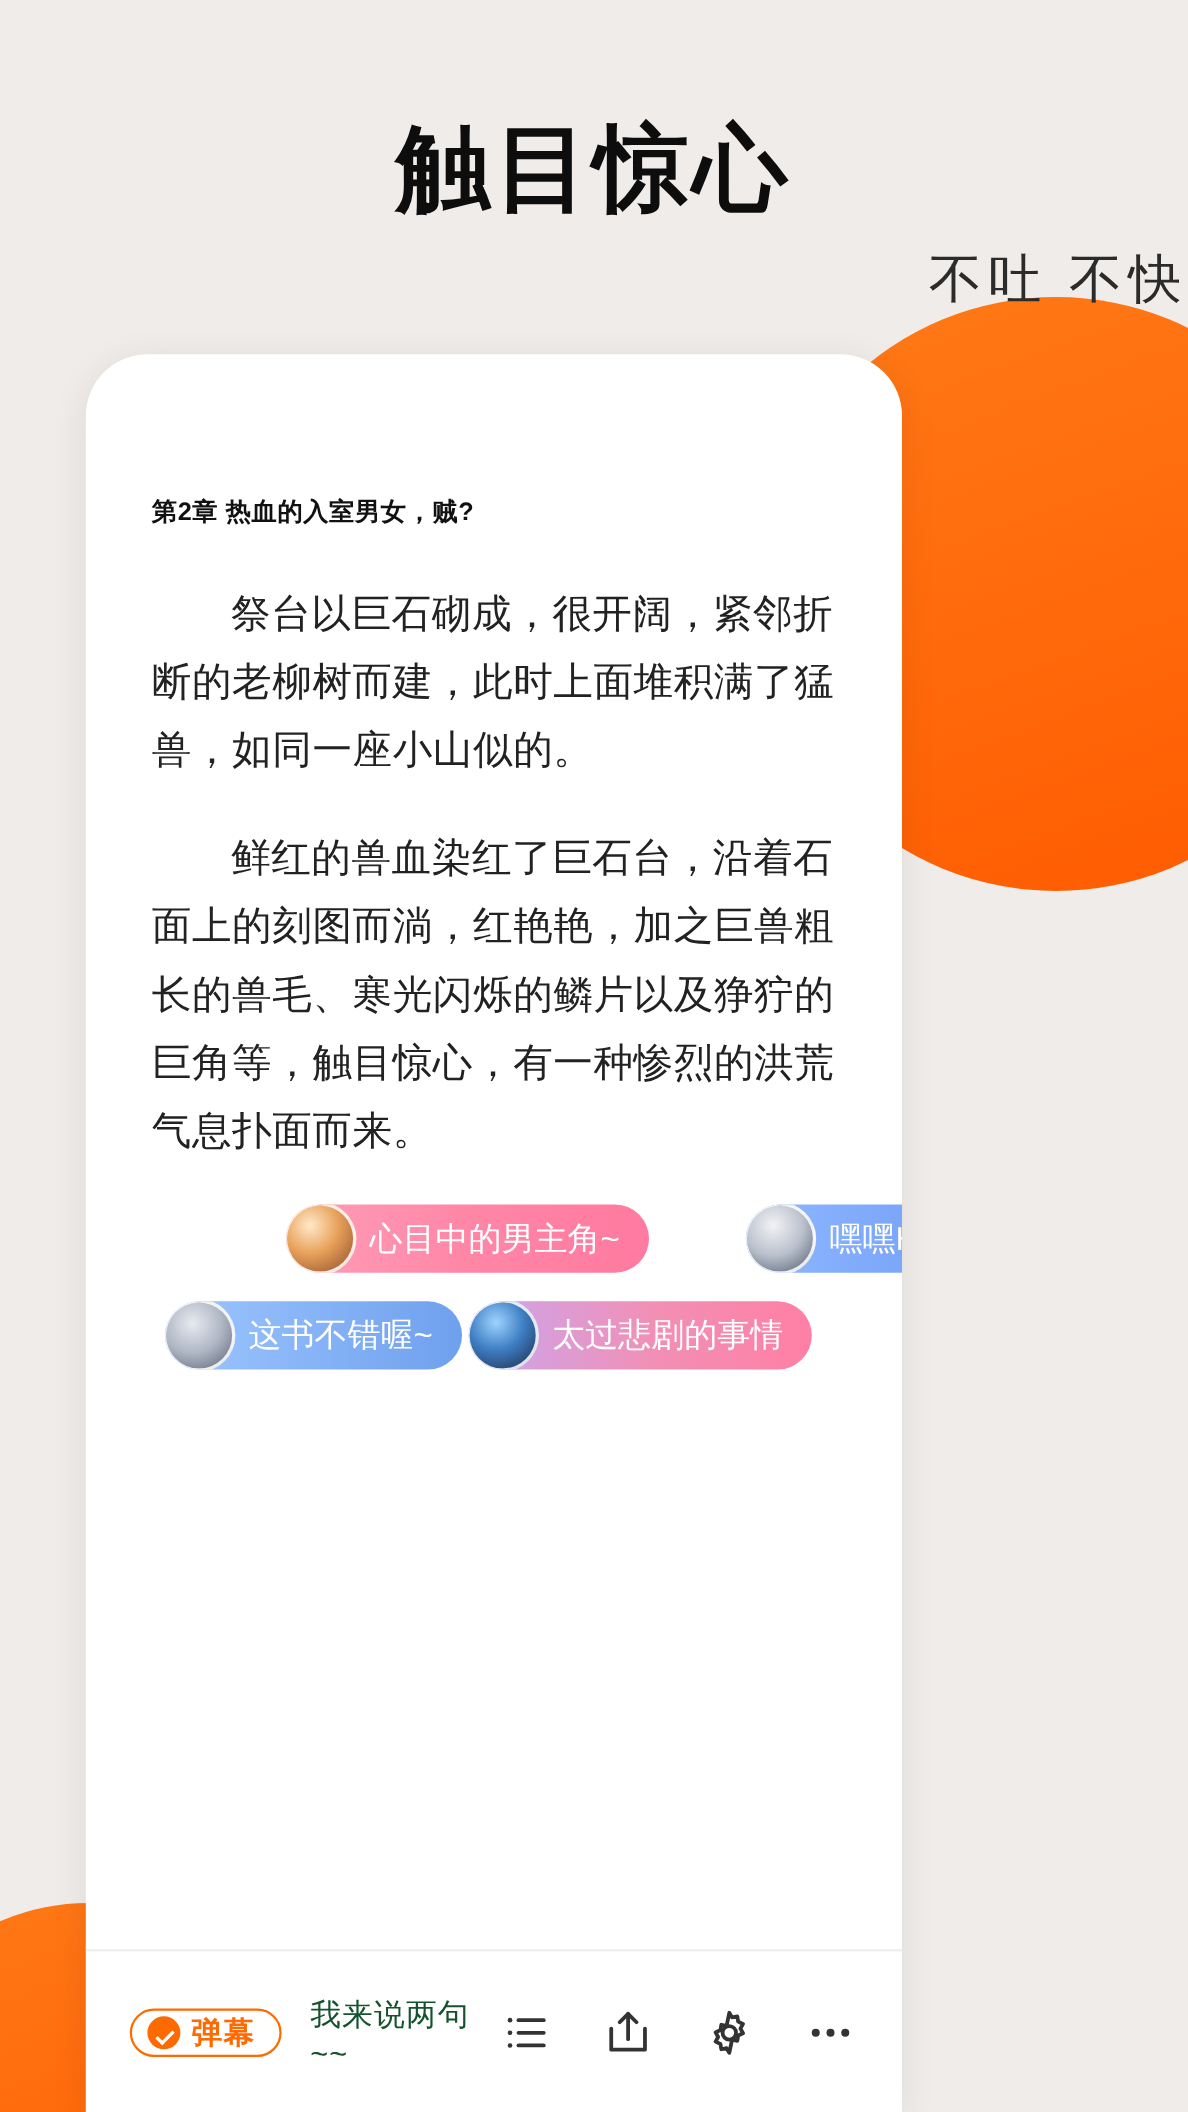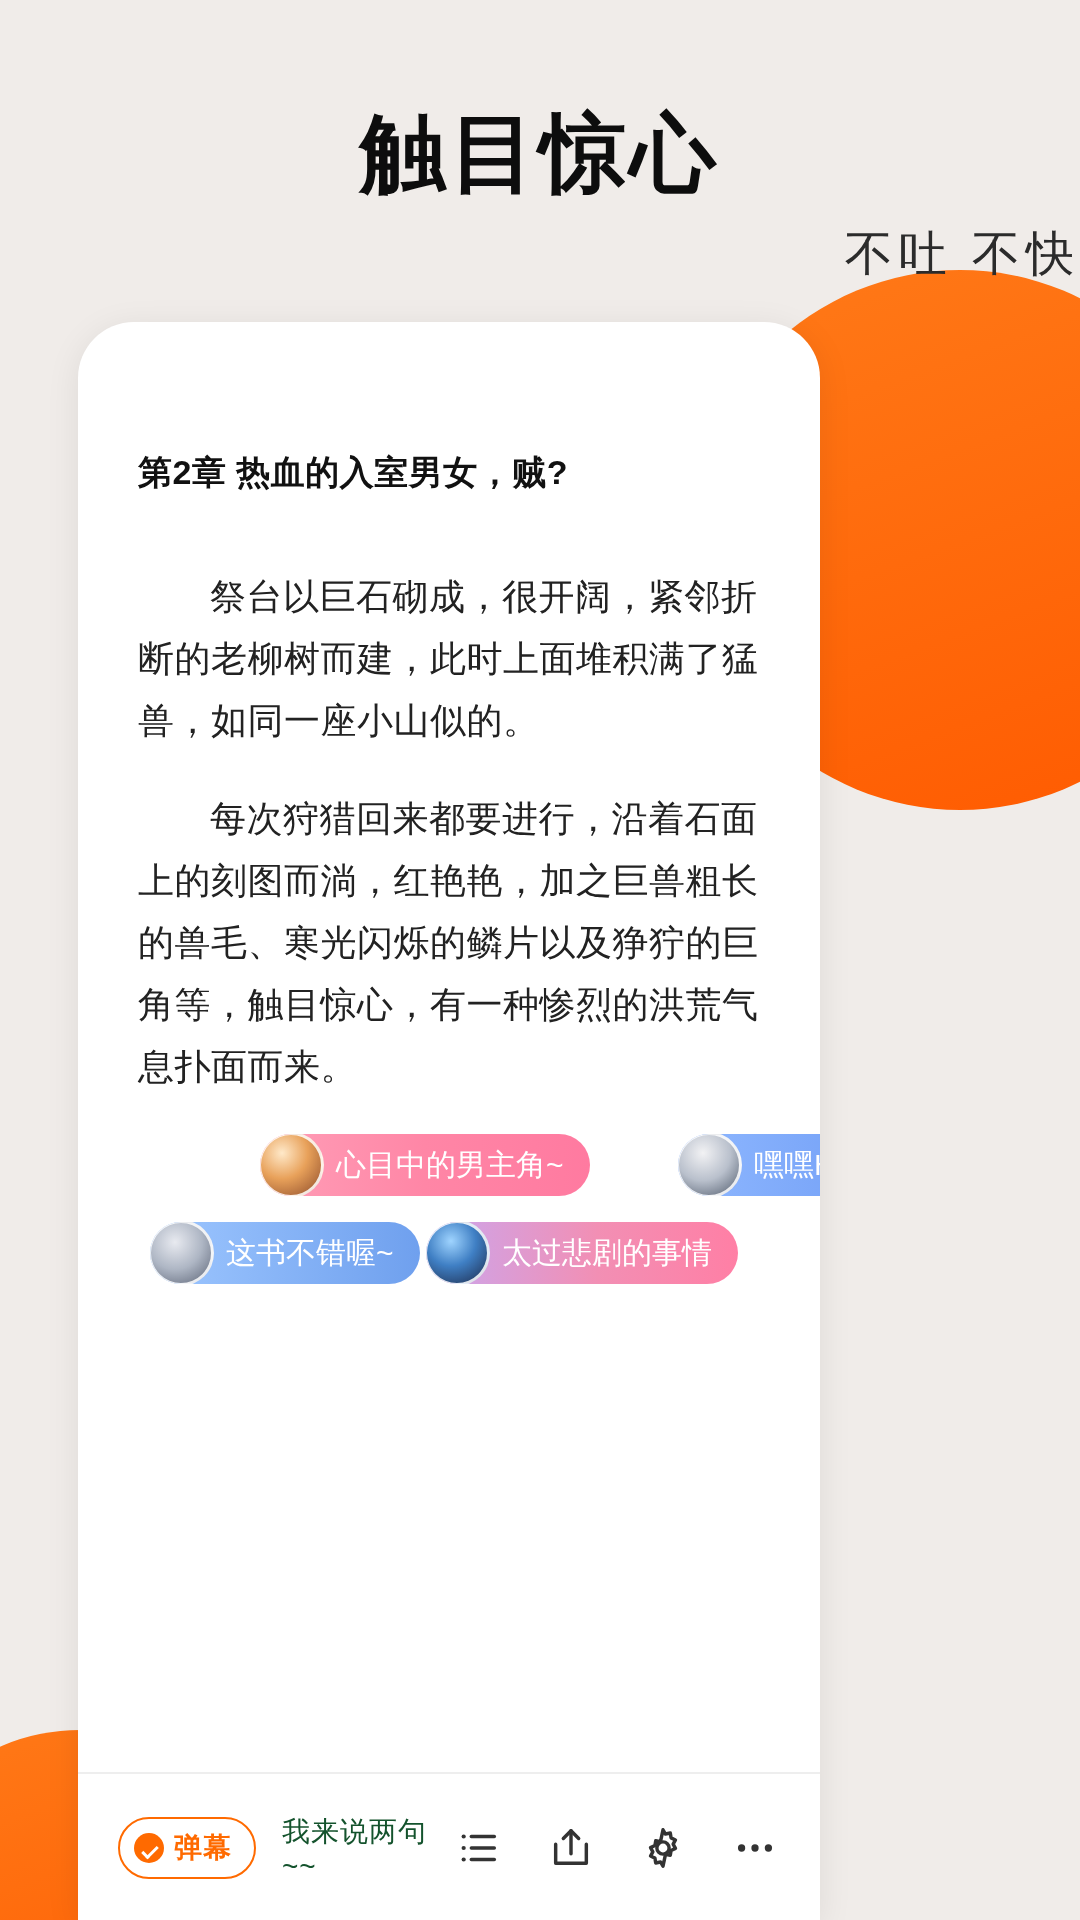"第2章 热血的入室男女，贼?" .chapter-title { font-size: 34px -> 23px; margin-bottom: 70px -> 46px }
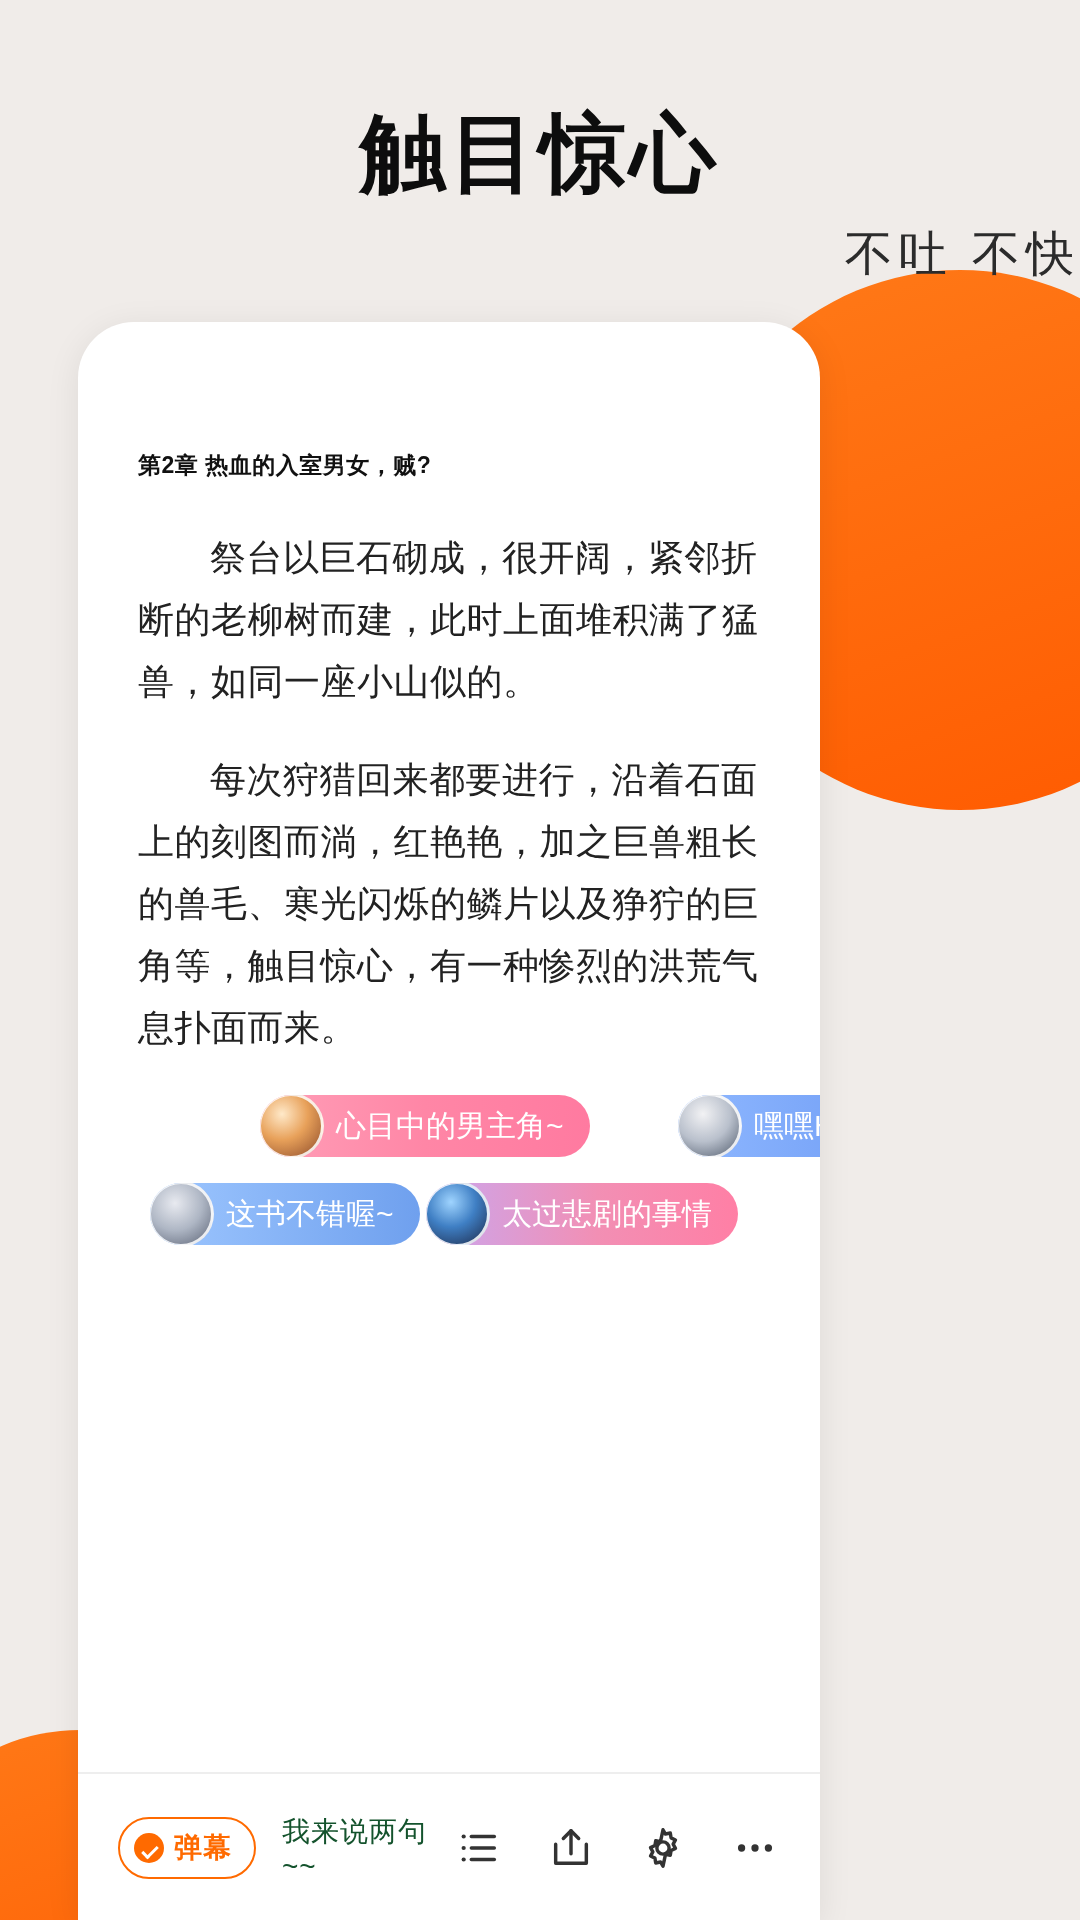"每次狩猎回来都要进行，沿着石面上的刻图而淌，红艳艳，加之巨兽粗长的兽毛、寒光闪烁" div.para { text: 每次狩猎回来都要进行 -> 鲜红的兽血染红了巨石台 }
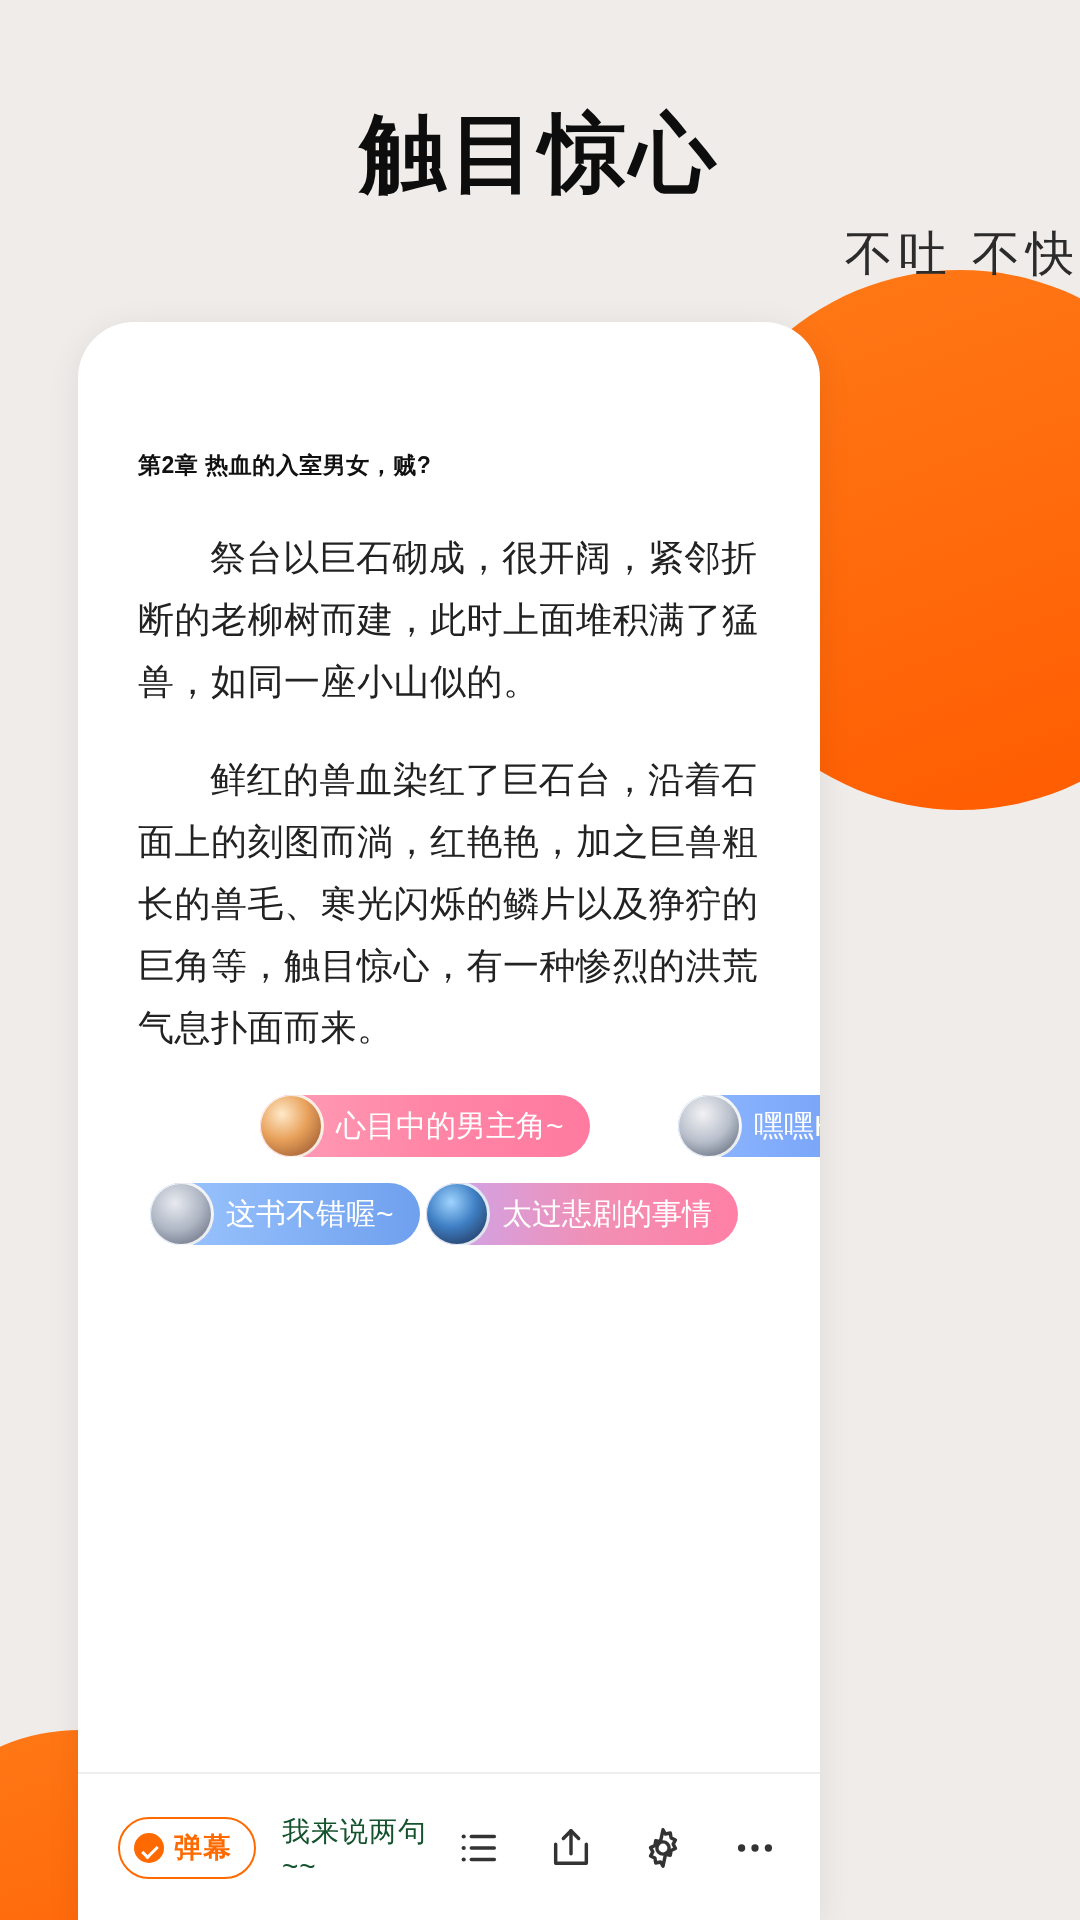"弹幕" .danmu-btn { height: 62px -> 44px }
